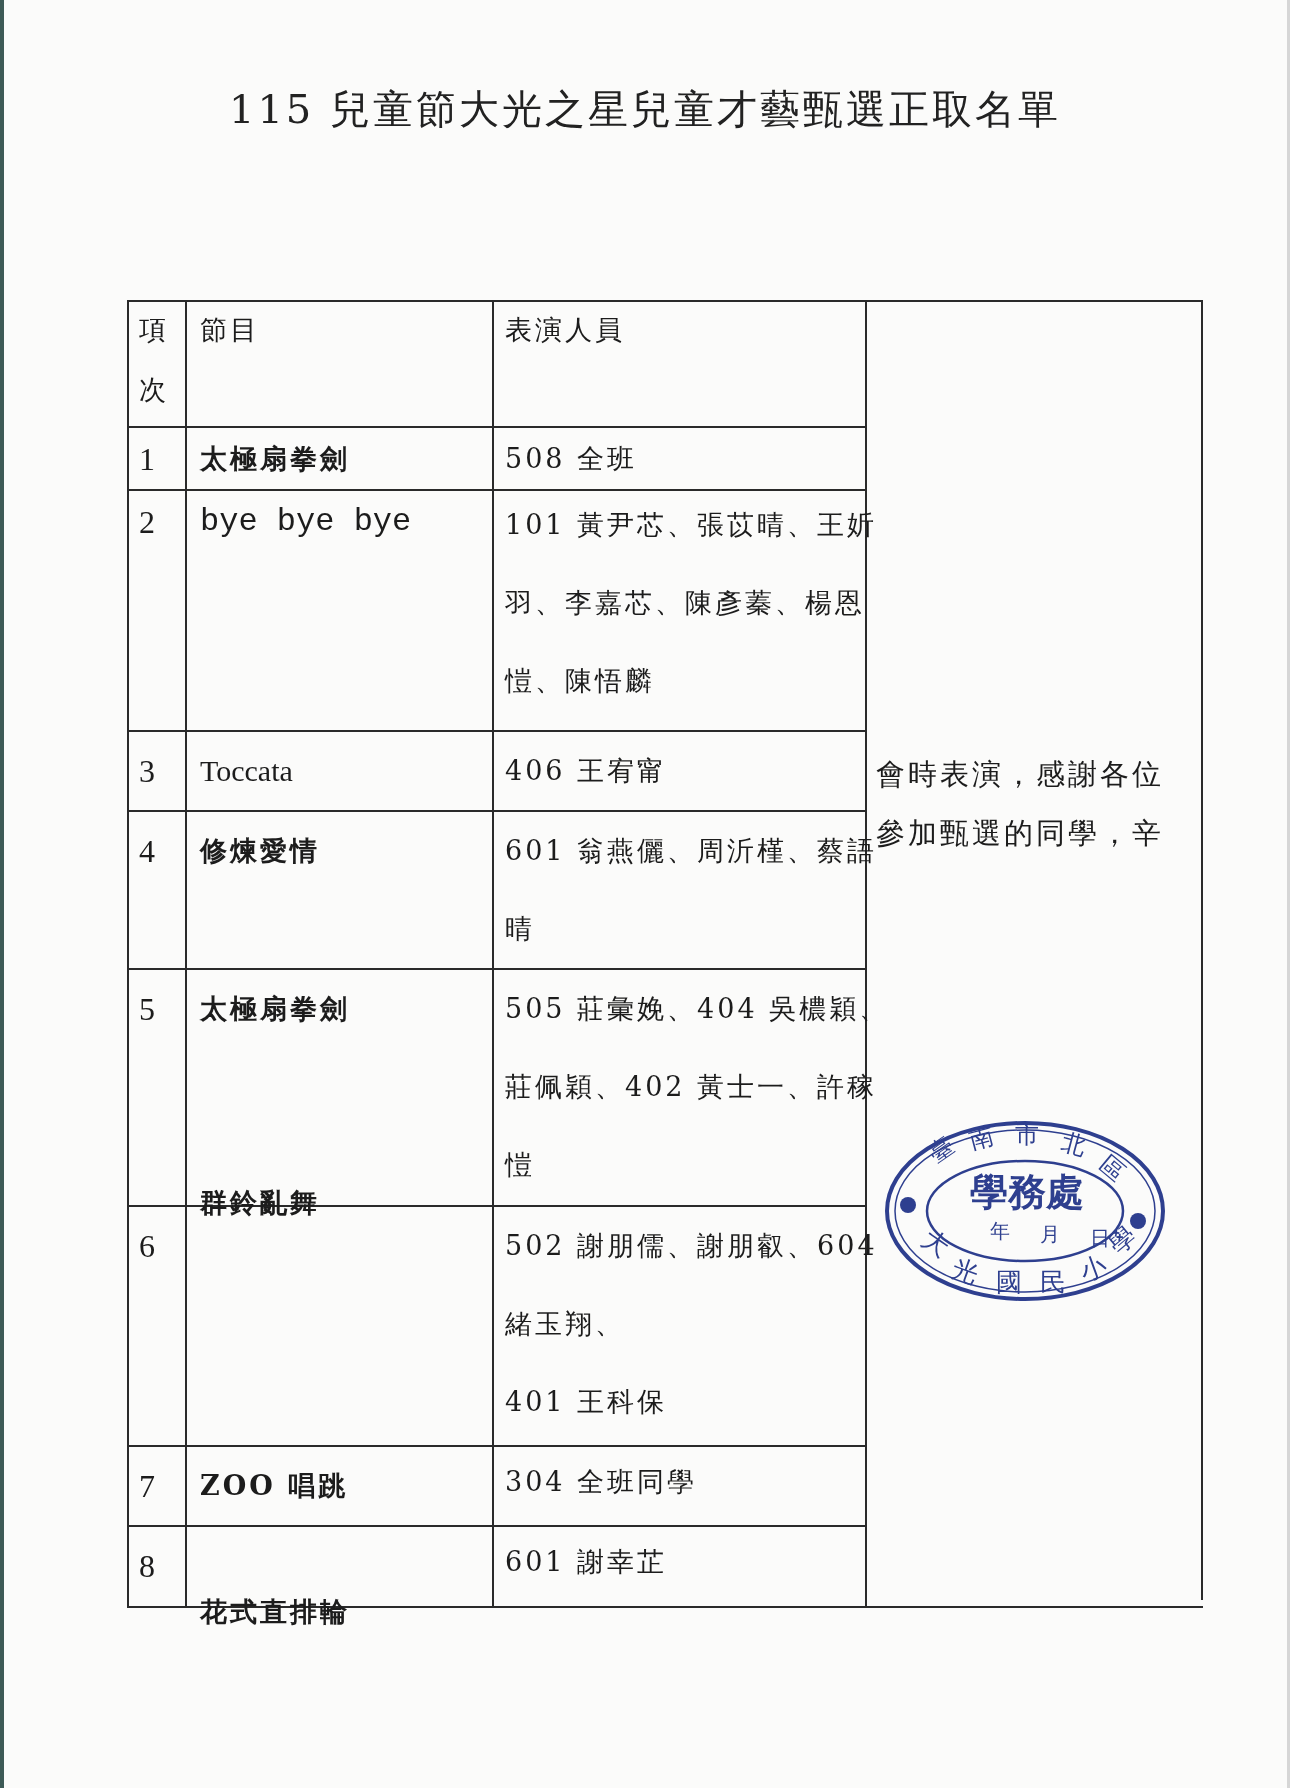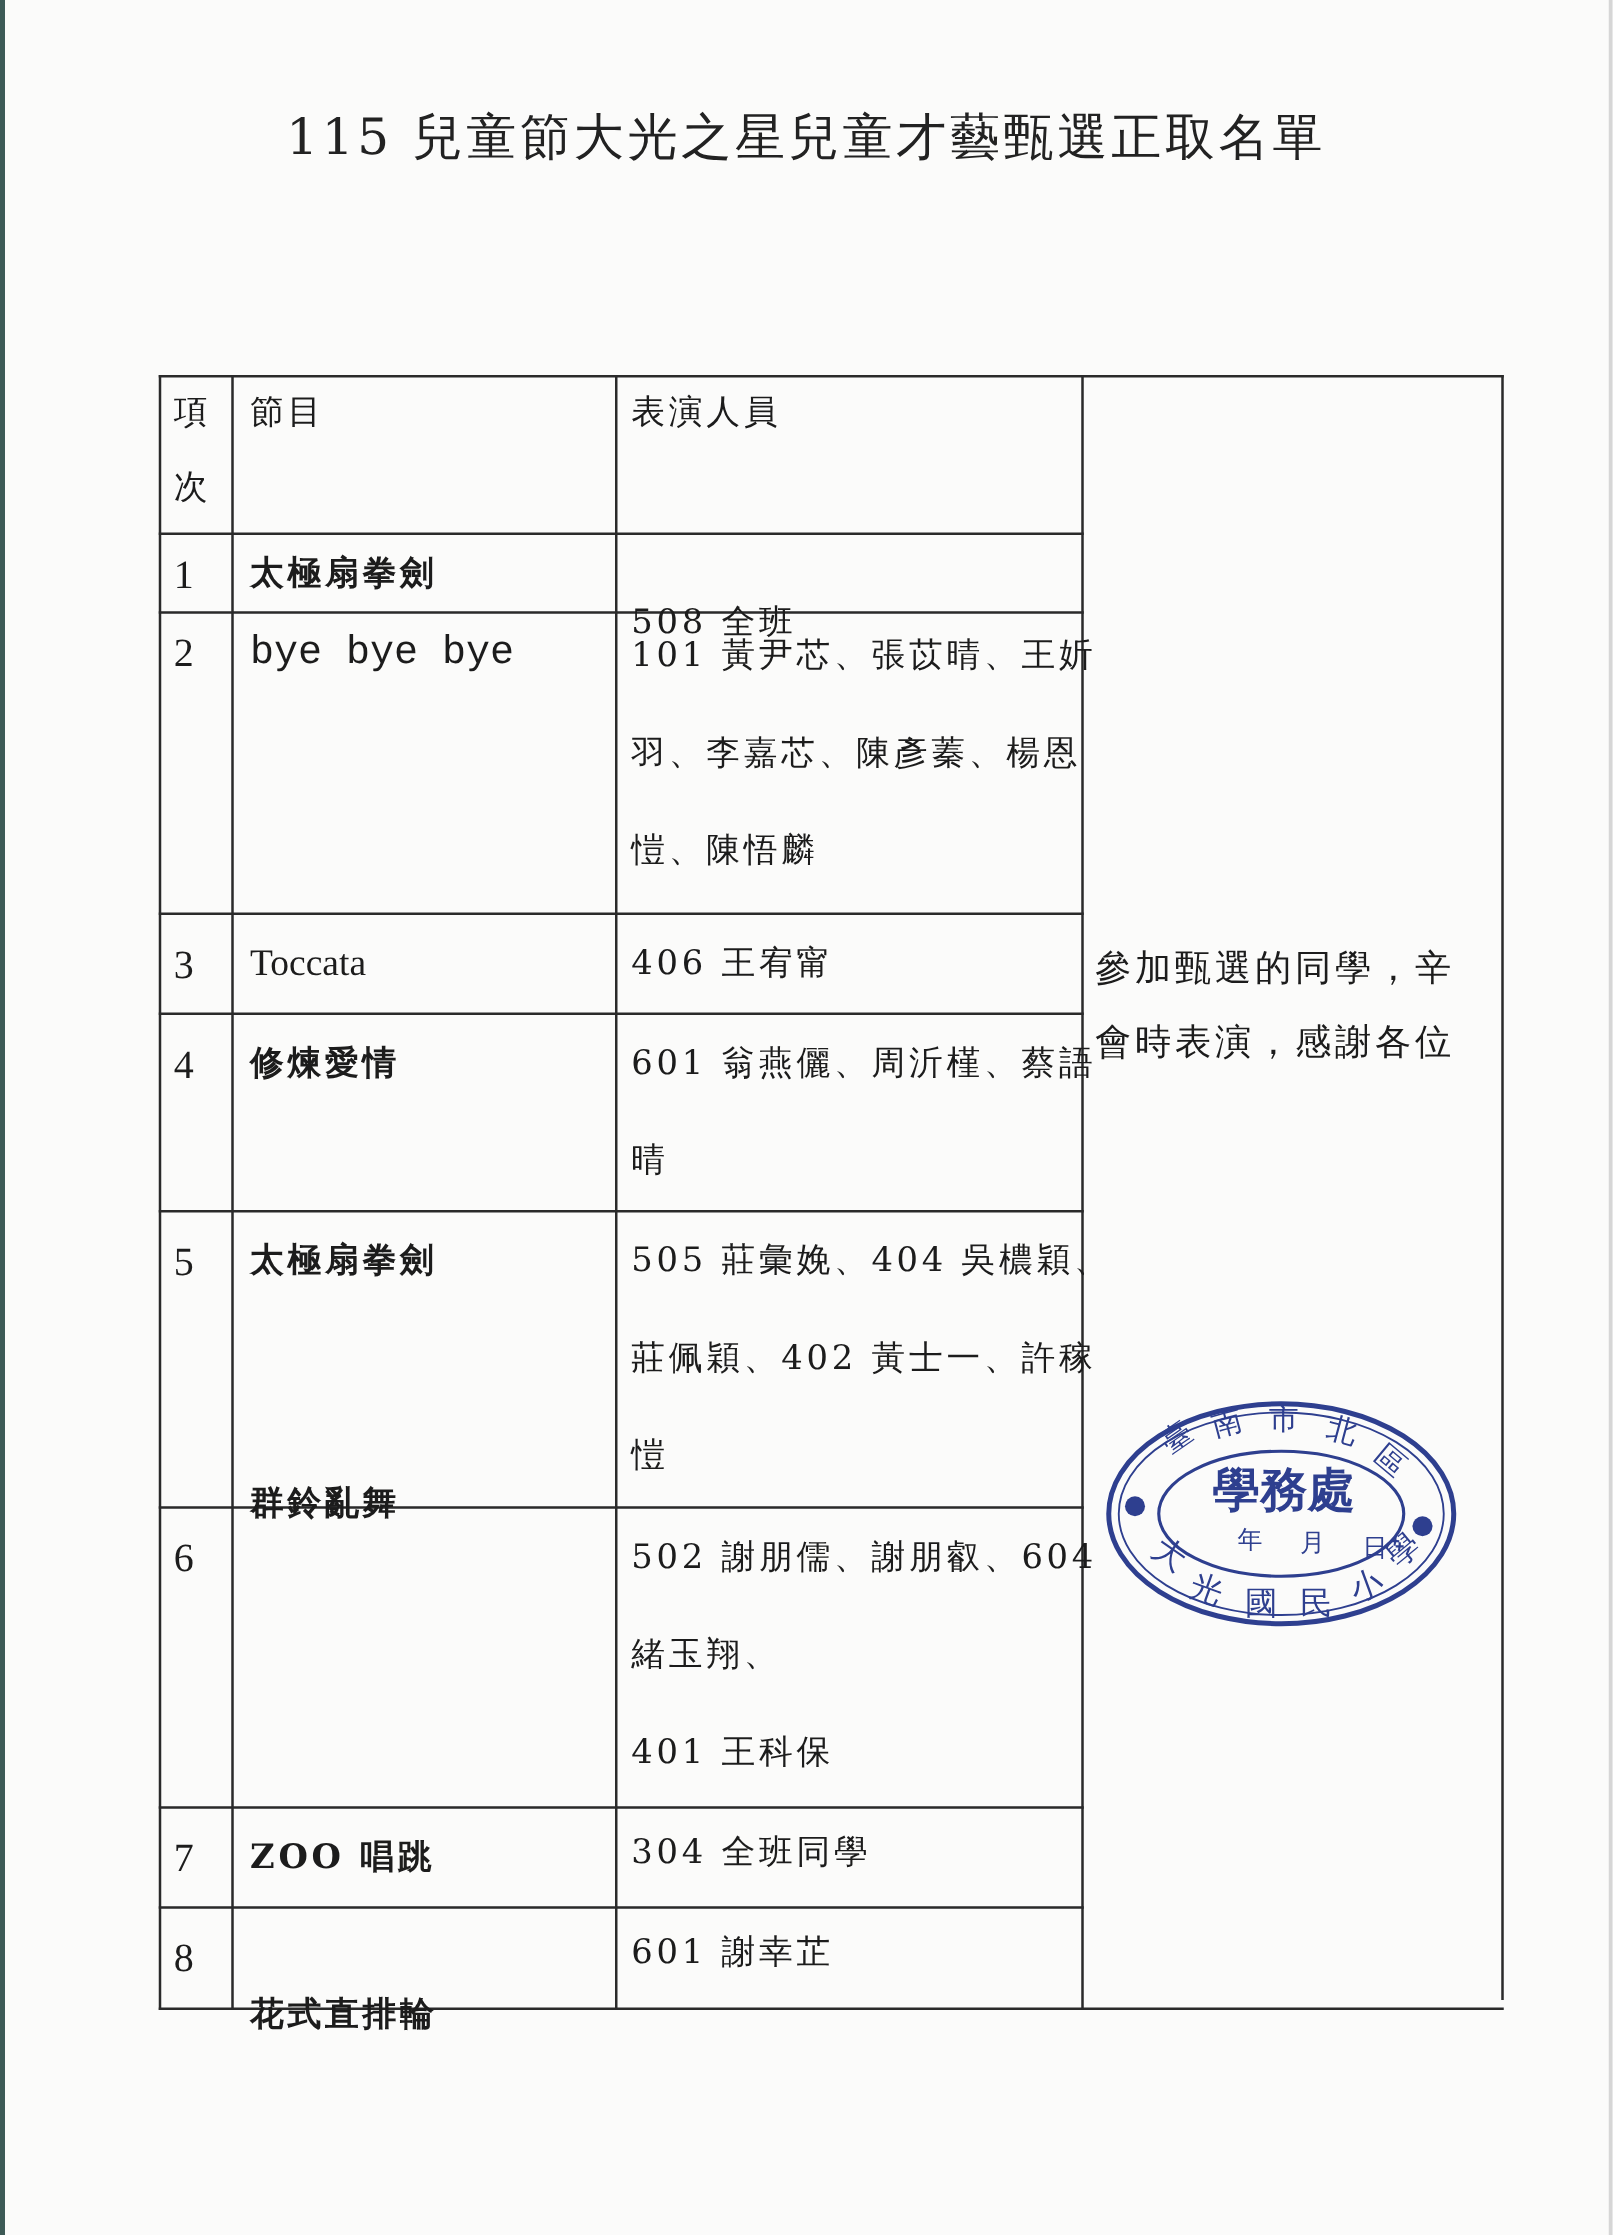"508 全班" div.cell { margin-top: 39px -> none }
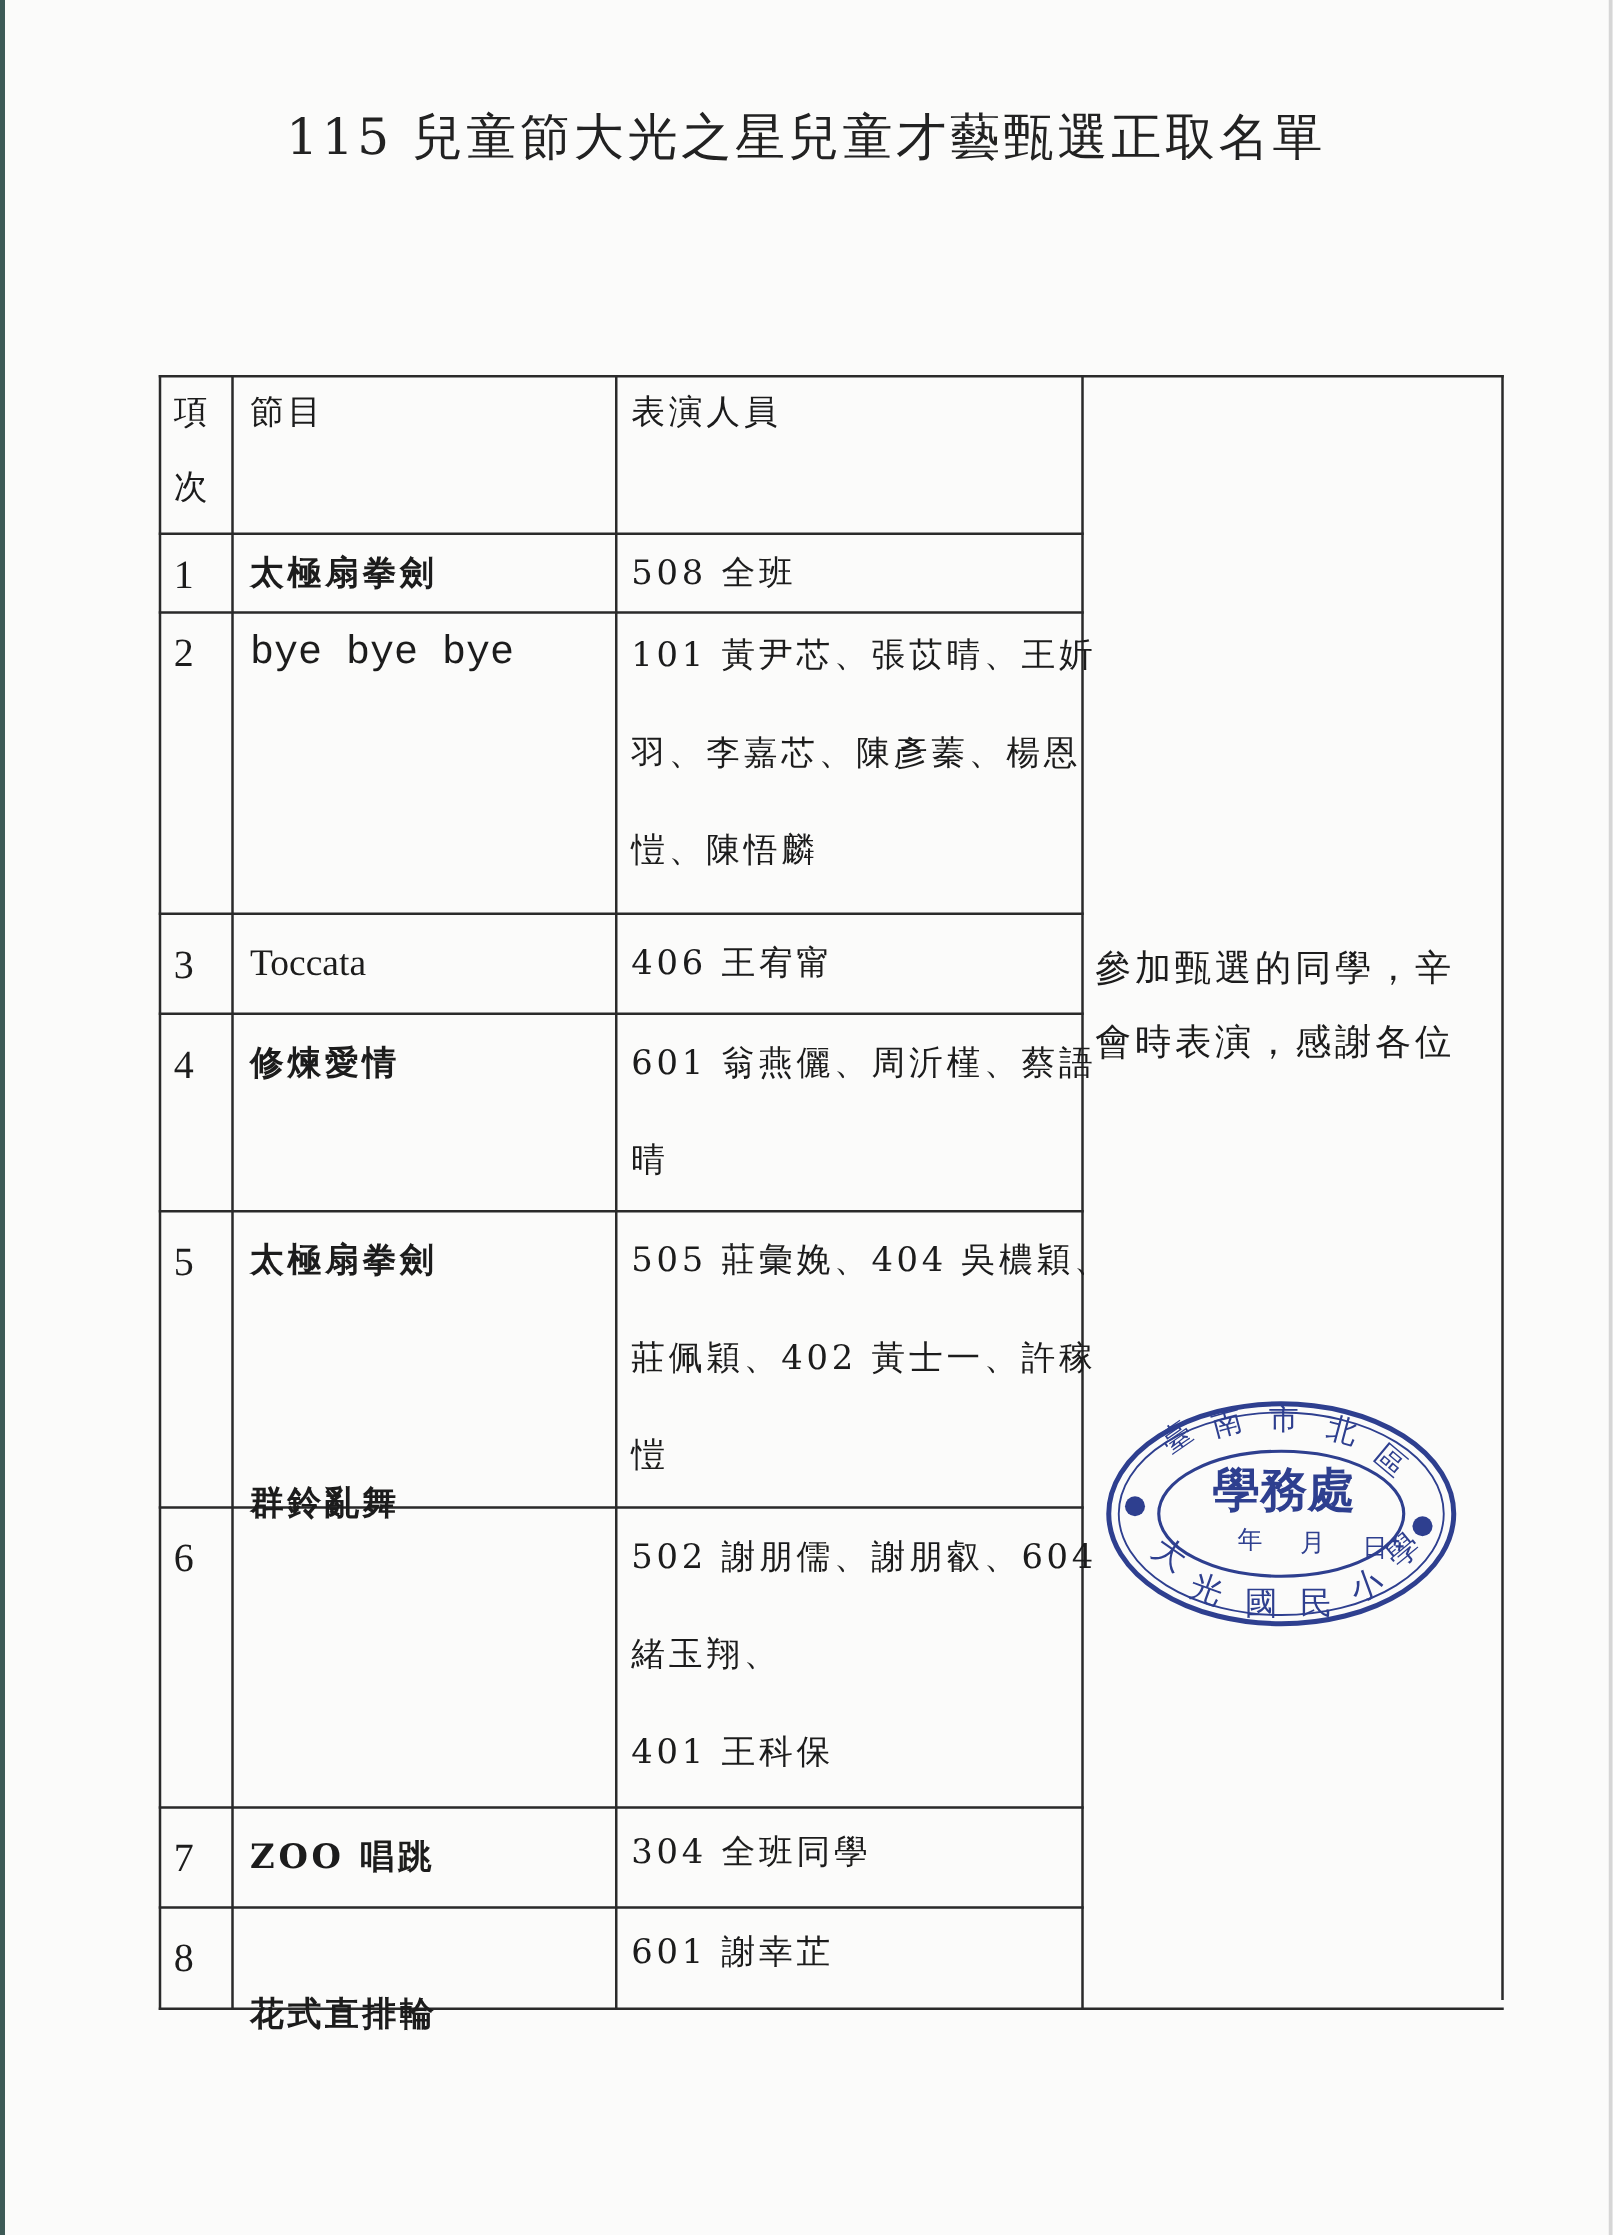"參加甄選的同學，辛" div { order: before "會時表演，感謝各位" -> after "會時表演，感謝各位" }
